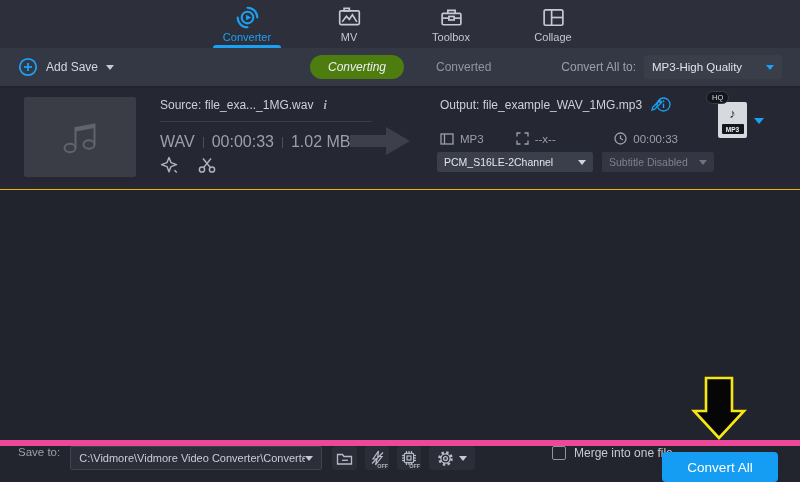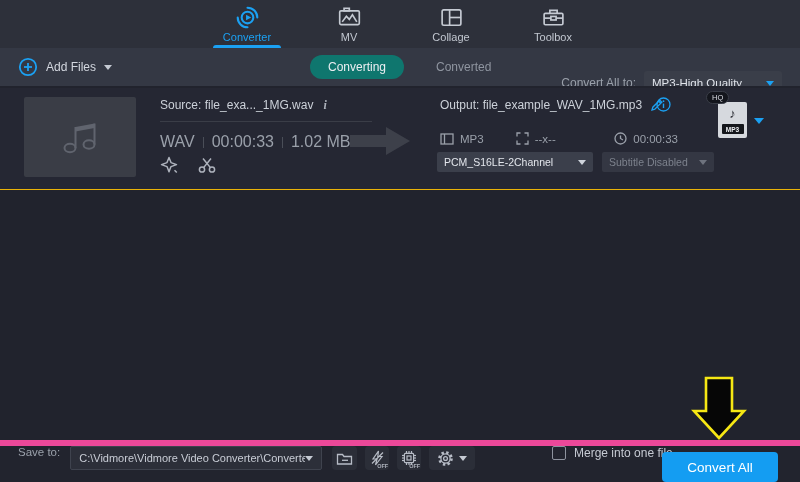"Collage" div.tab { order: before "Toolbox" -> after "Toolbox" }
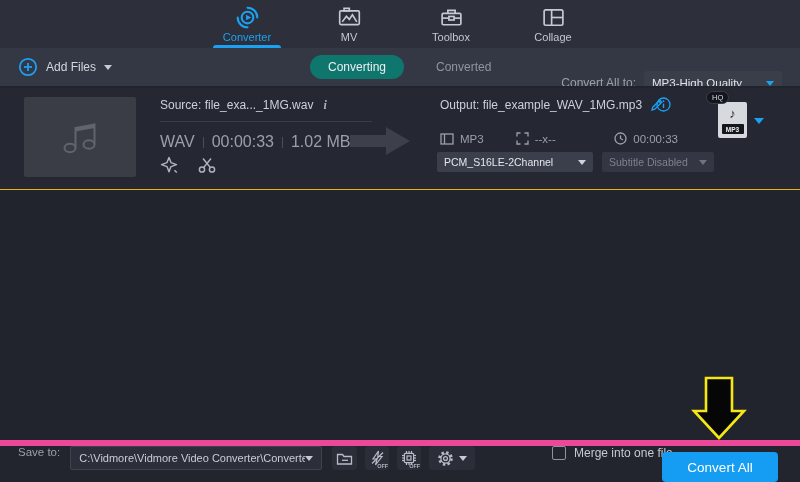"Add Files" span.txt { text: Files -> Save }
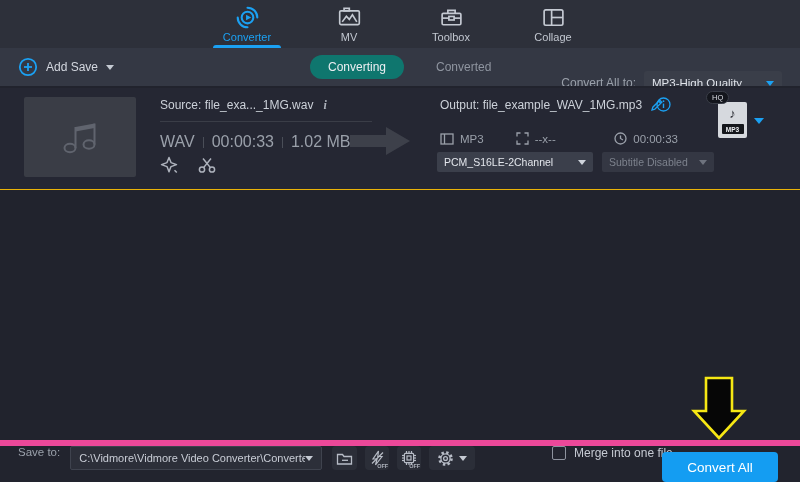"Converting" .pill.active { background: #0f766e -> #4d7c0f; font-style: none -> italic }
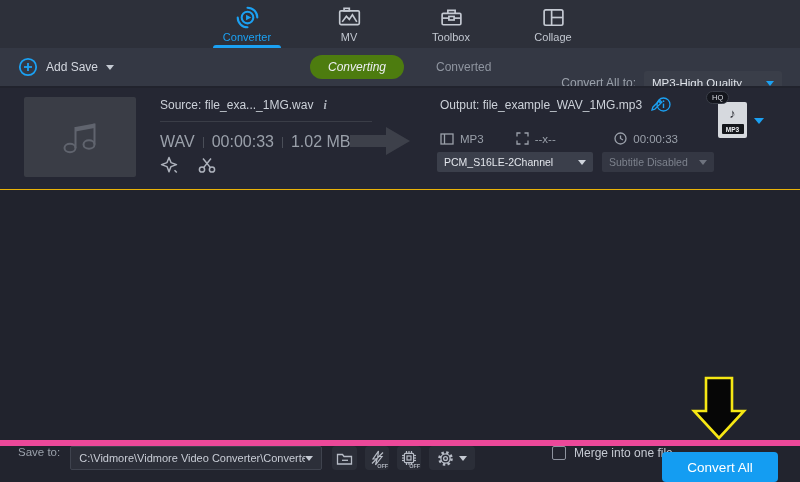"Convert All to:" .convertto { top: 16px -> 0 }
